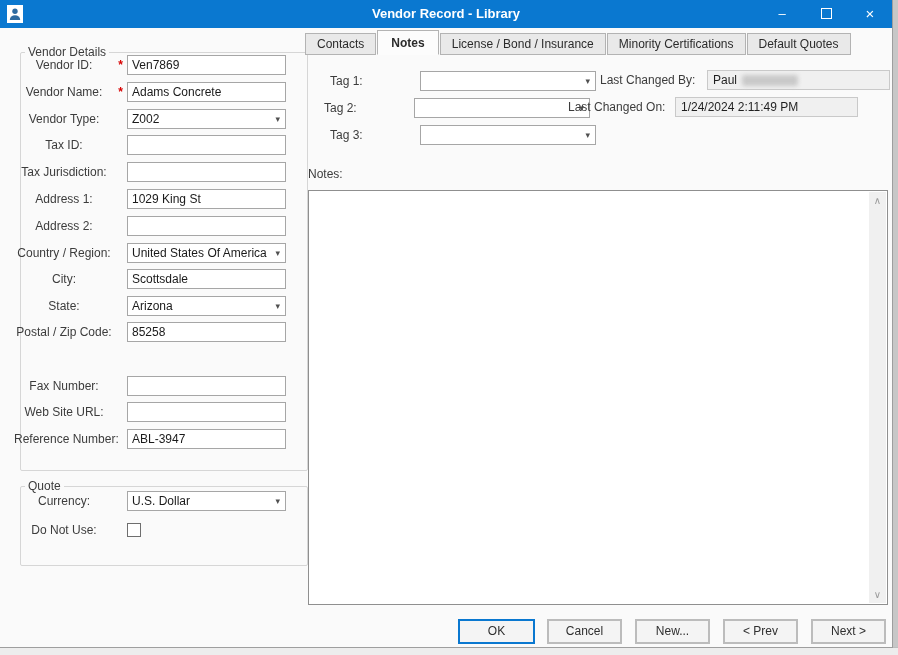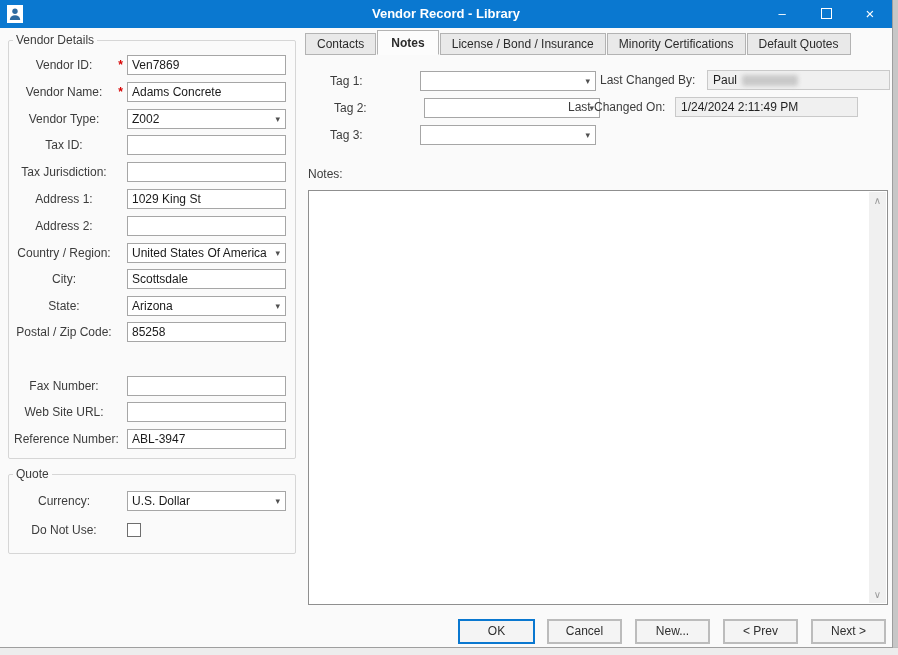"Vendor Details" fieldset { margin: 0 -> 12px }
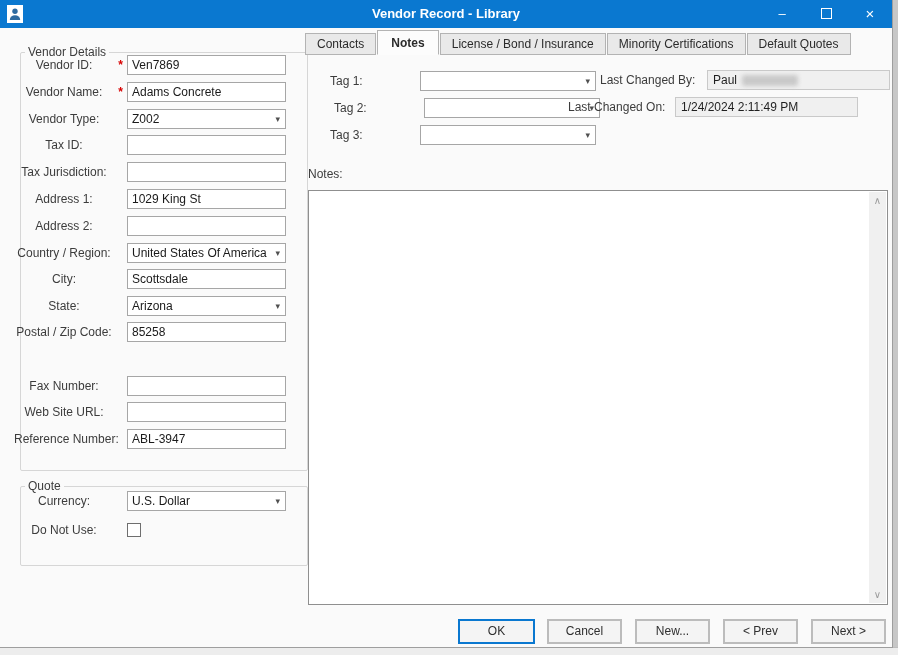"Tag 2:" div.rrow { left: 334px -> 324px }
